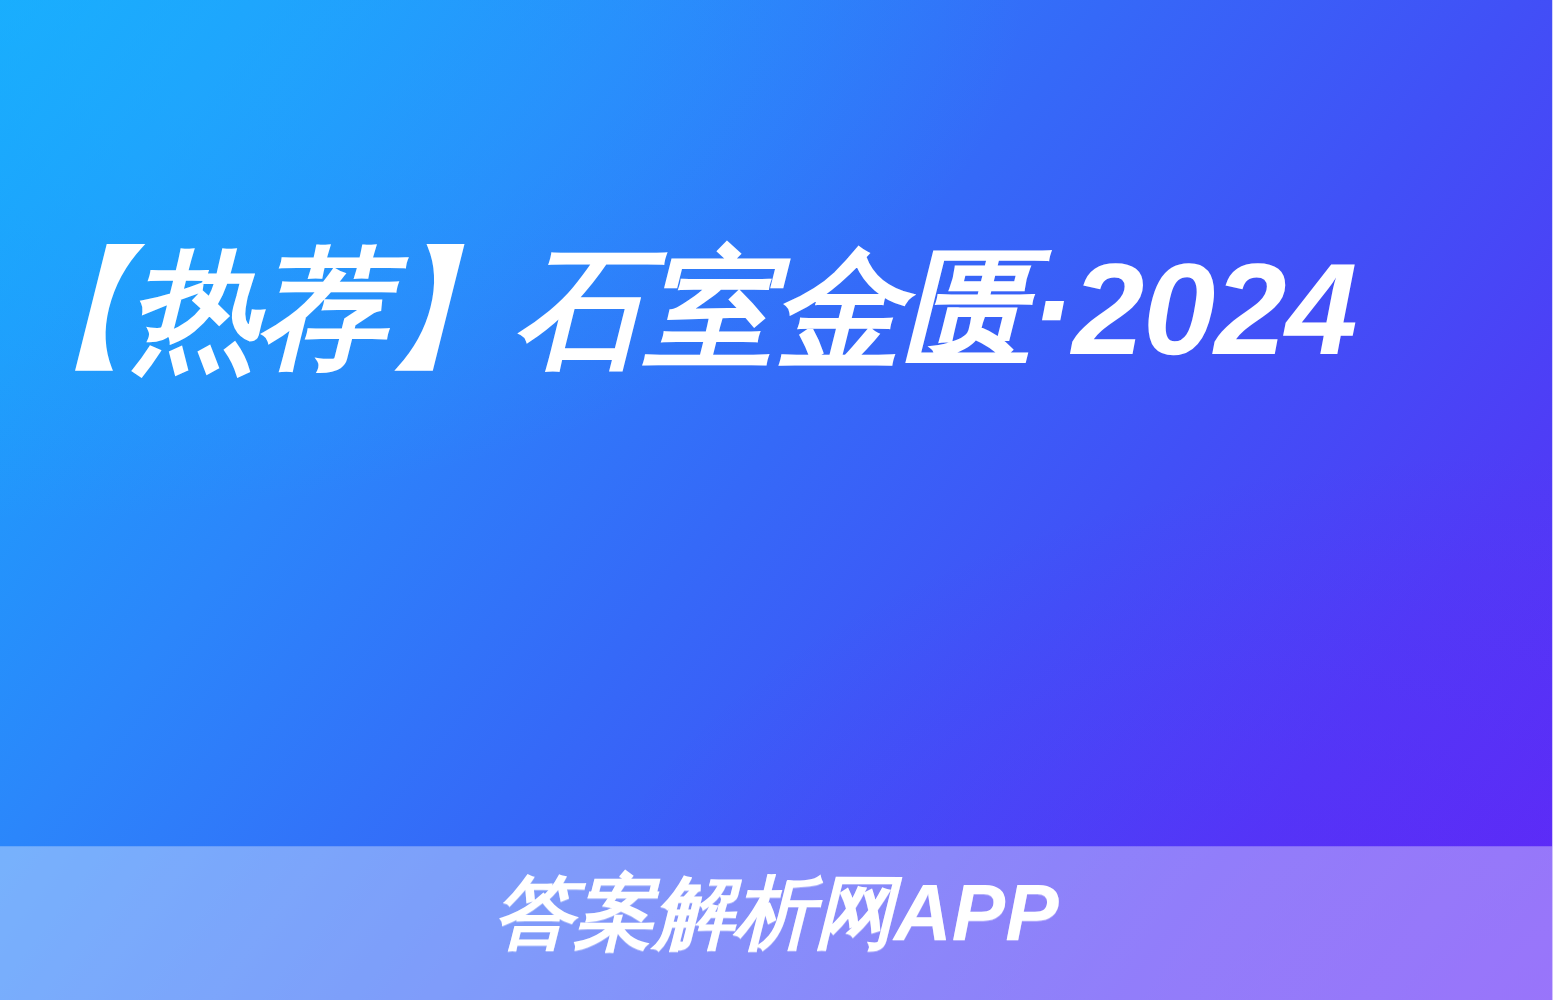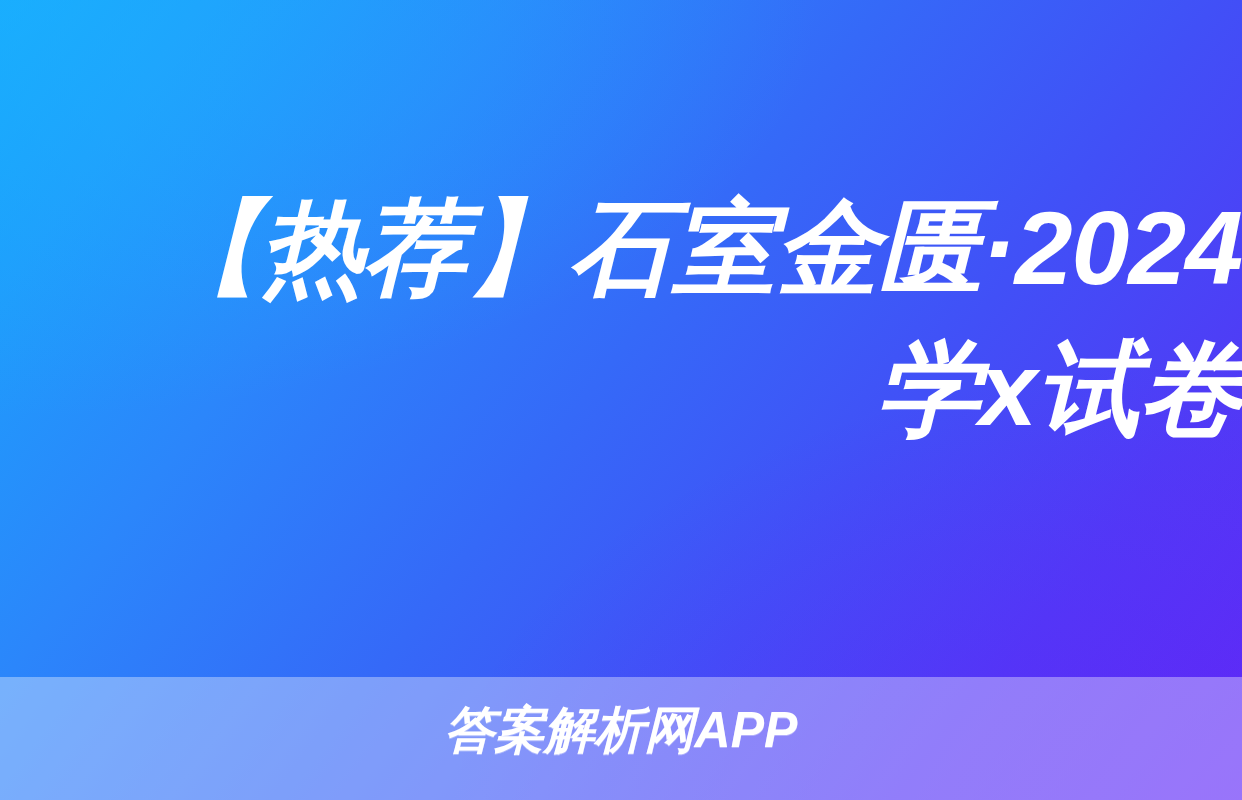"【热荐】石室金匮·2024" .headline { text-align: right -> left }
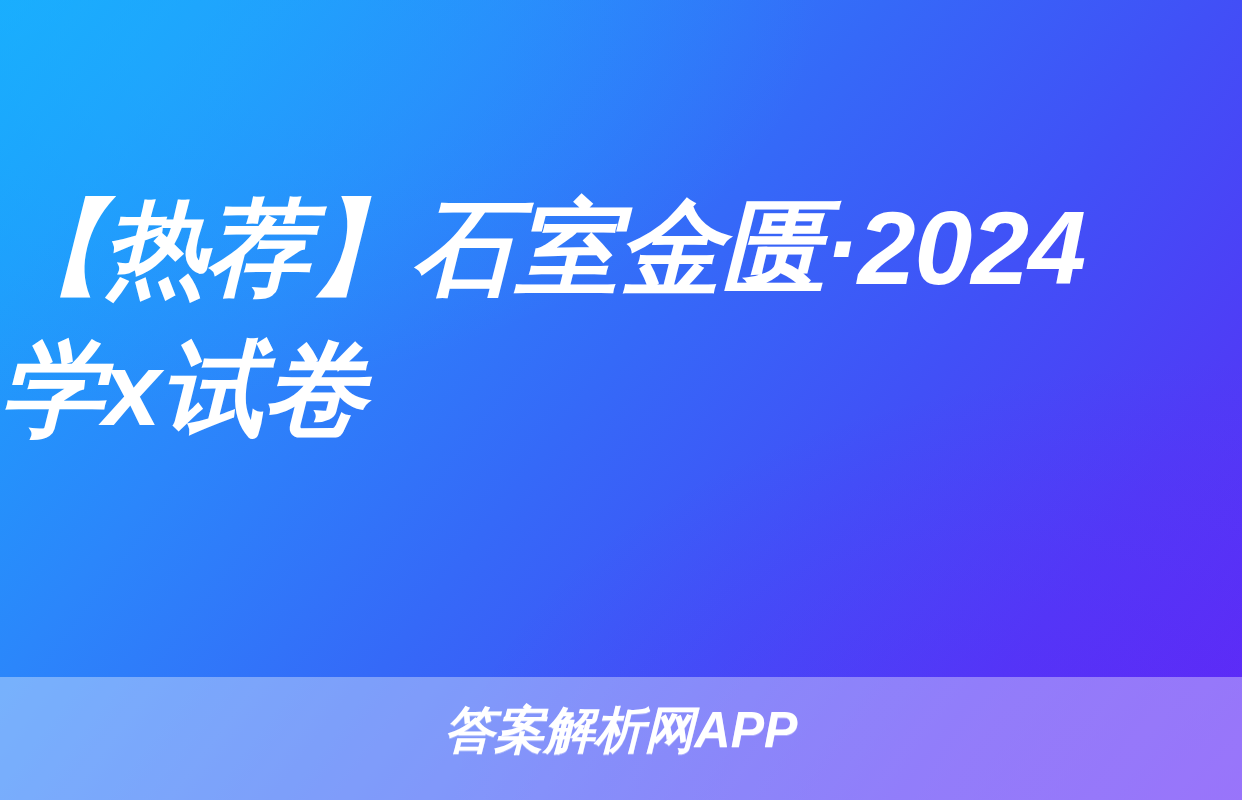"学x试卷" span.headline-line { html: <span>学x试卷</span> -> none }
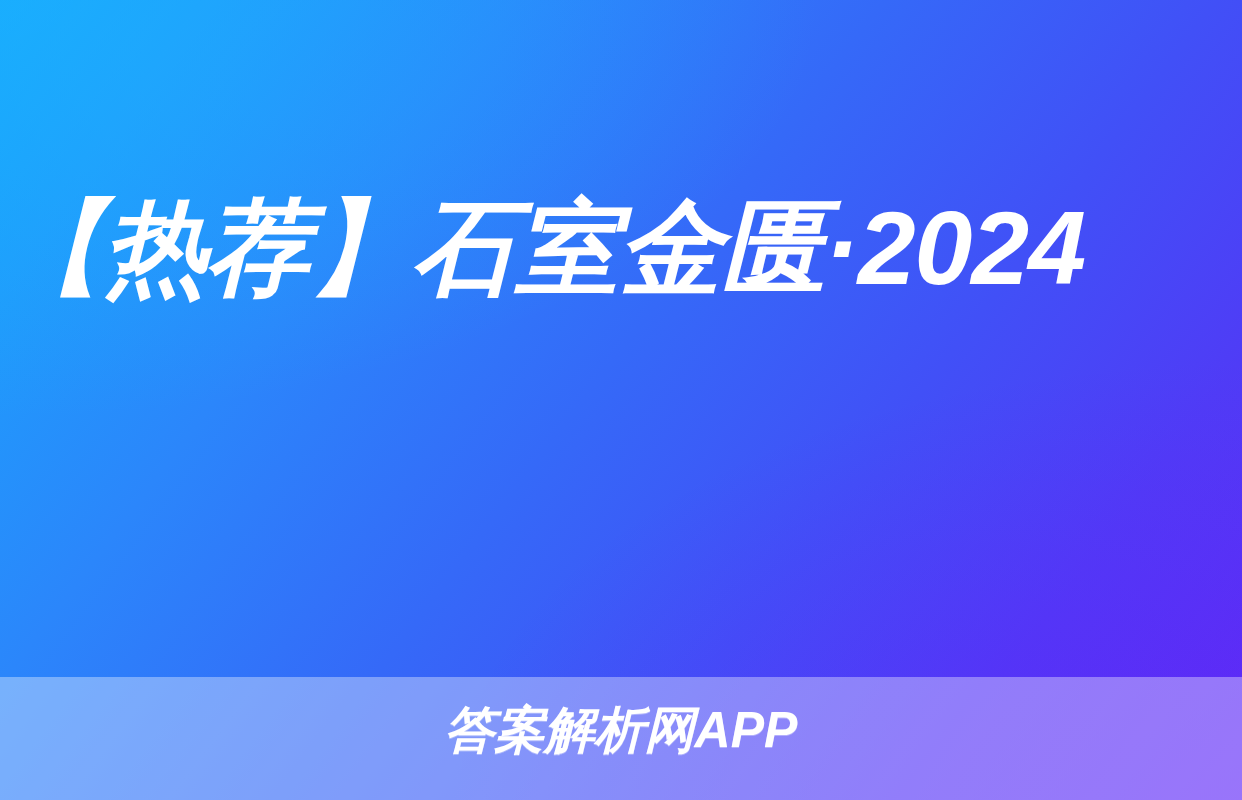"答案解析网APP" .watermark { font-size: 50px -> 64px }
